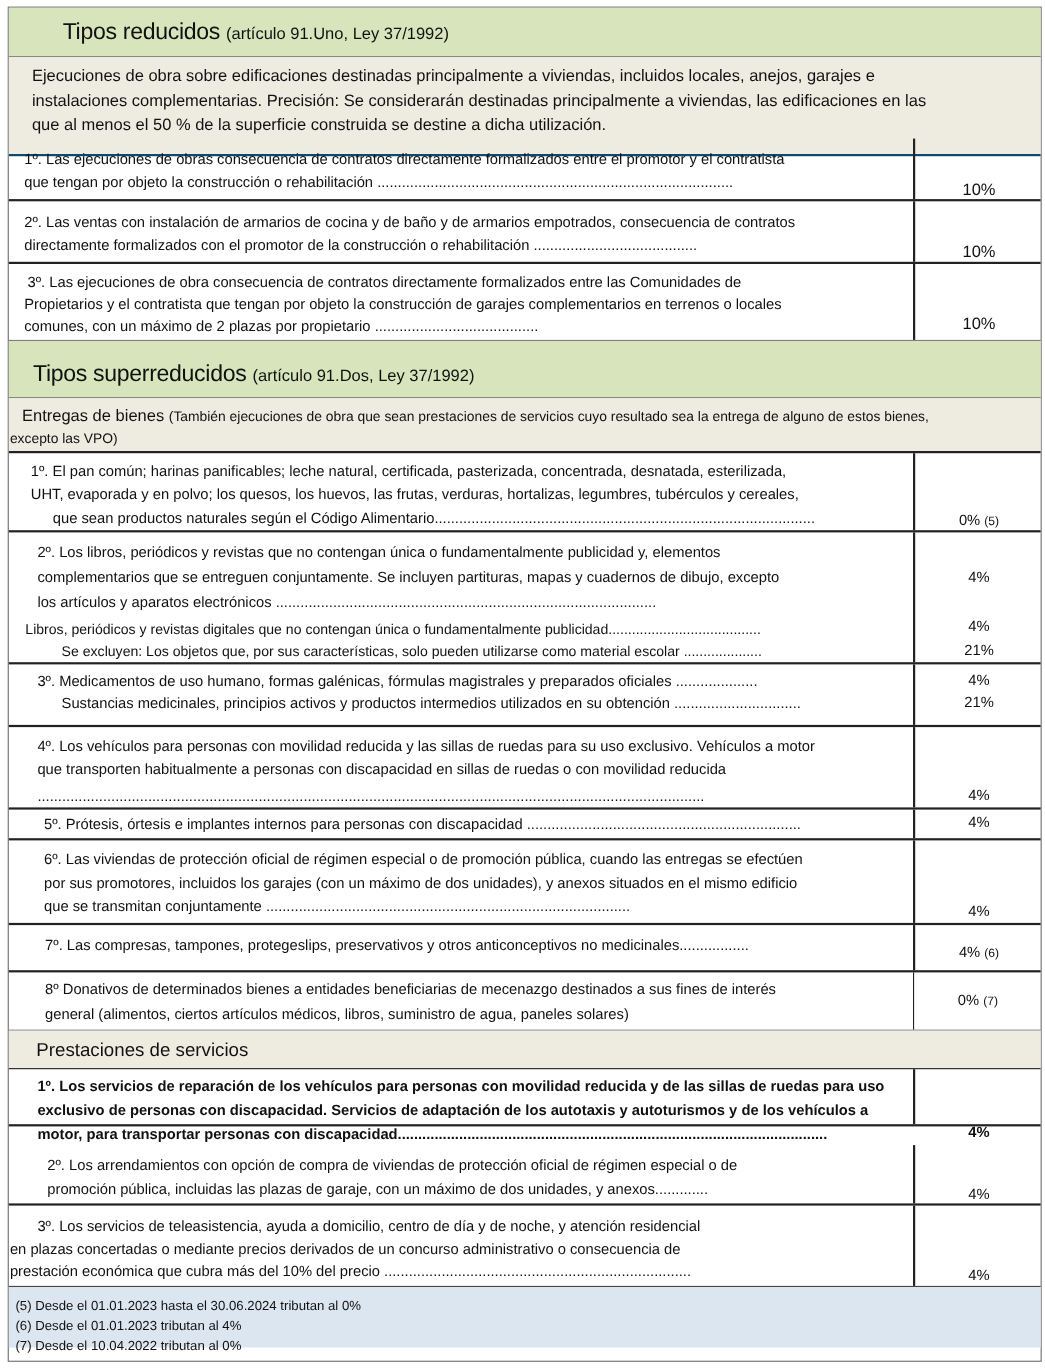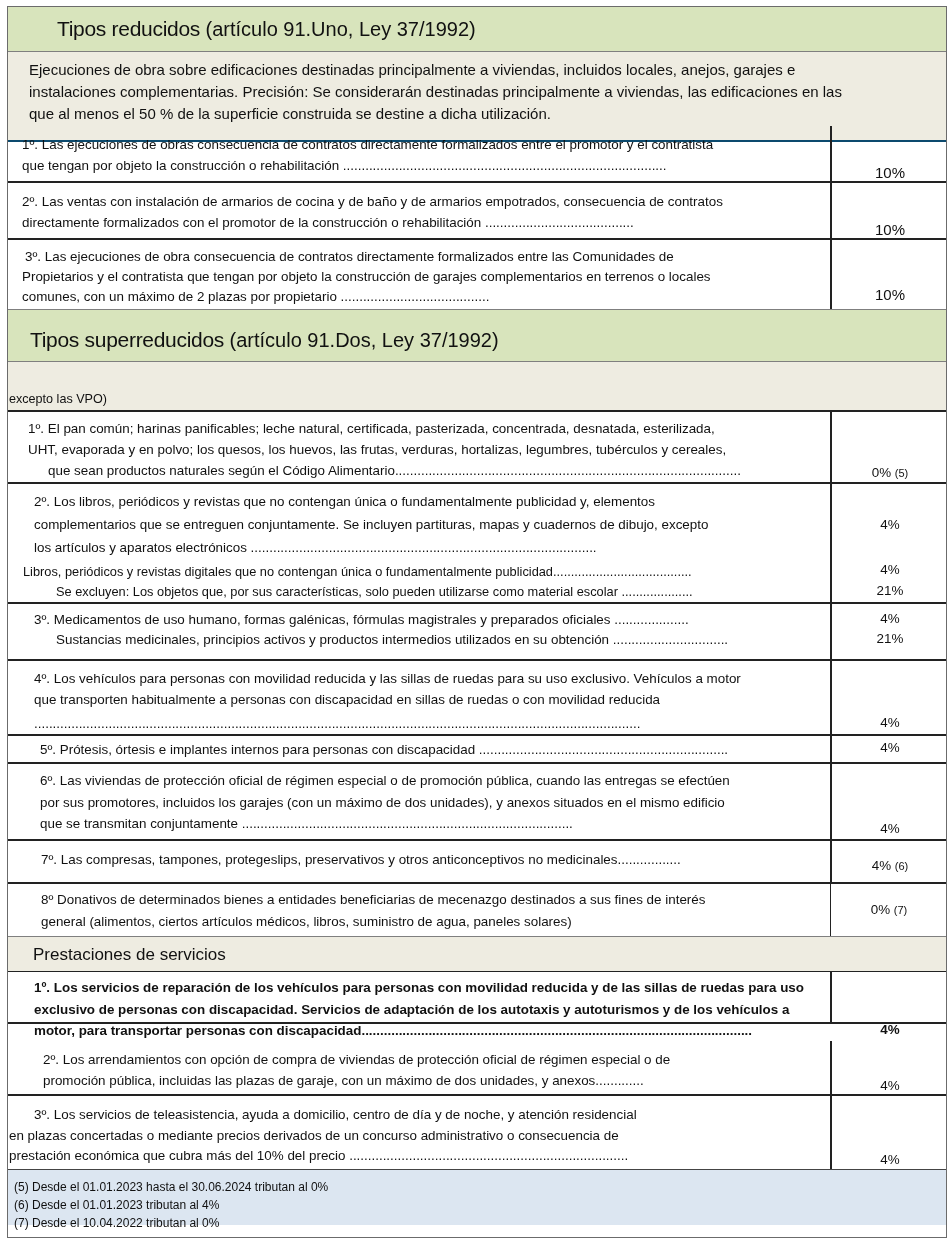"(artículo 91.Uno, Ley 37/1992)" .sec-header .t small { font-size: 20px -> 15px }
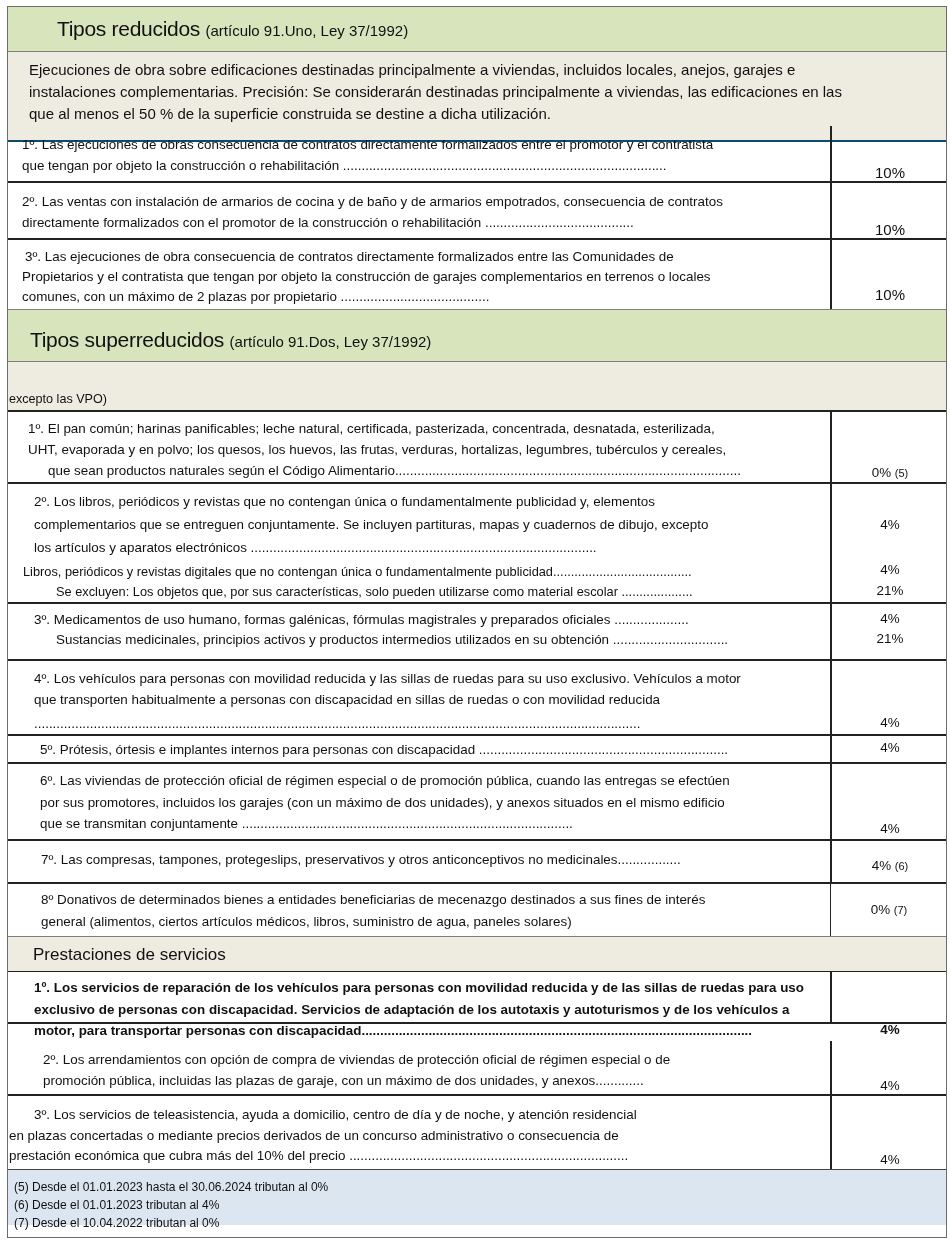"Entregas de bienes (También ejecuciones" div.line { html: none -> <div> <span>Entregas de bienes</span> <span>(También ejecuciones de obra que sean prestaciones de servicios cuyo resultado sea la entrega de alguno de estos bienes,</span> </div> }
